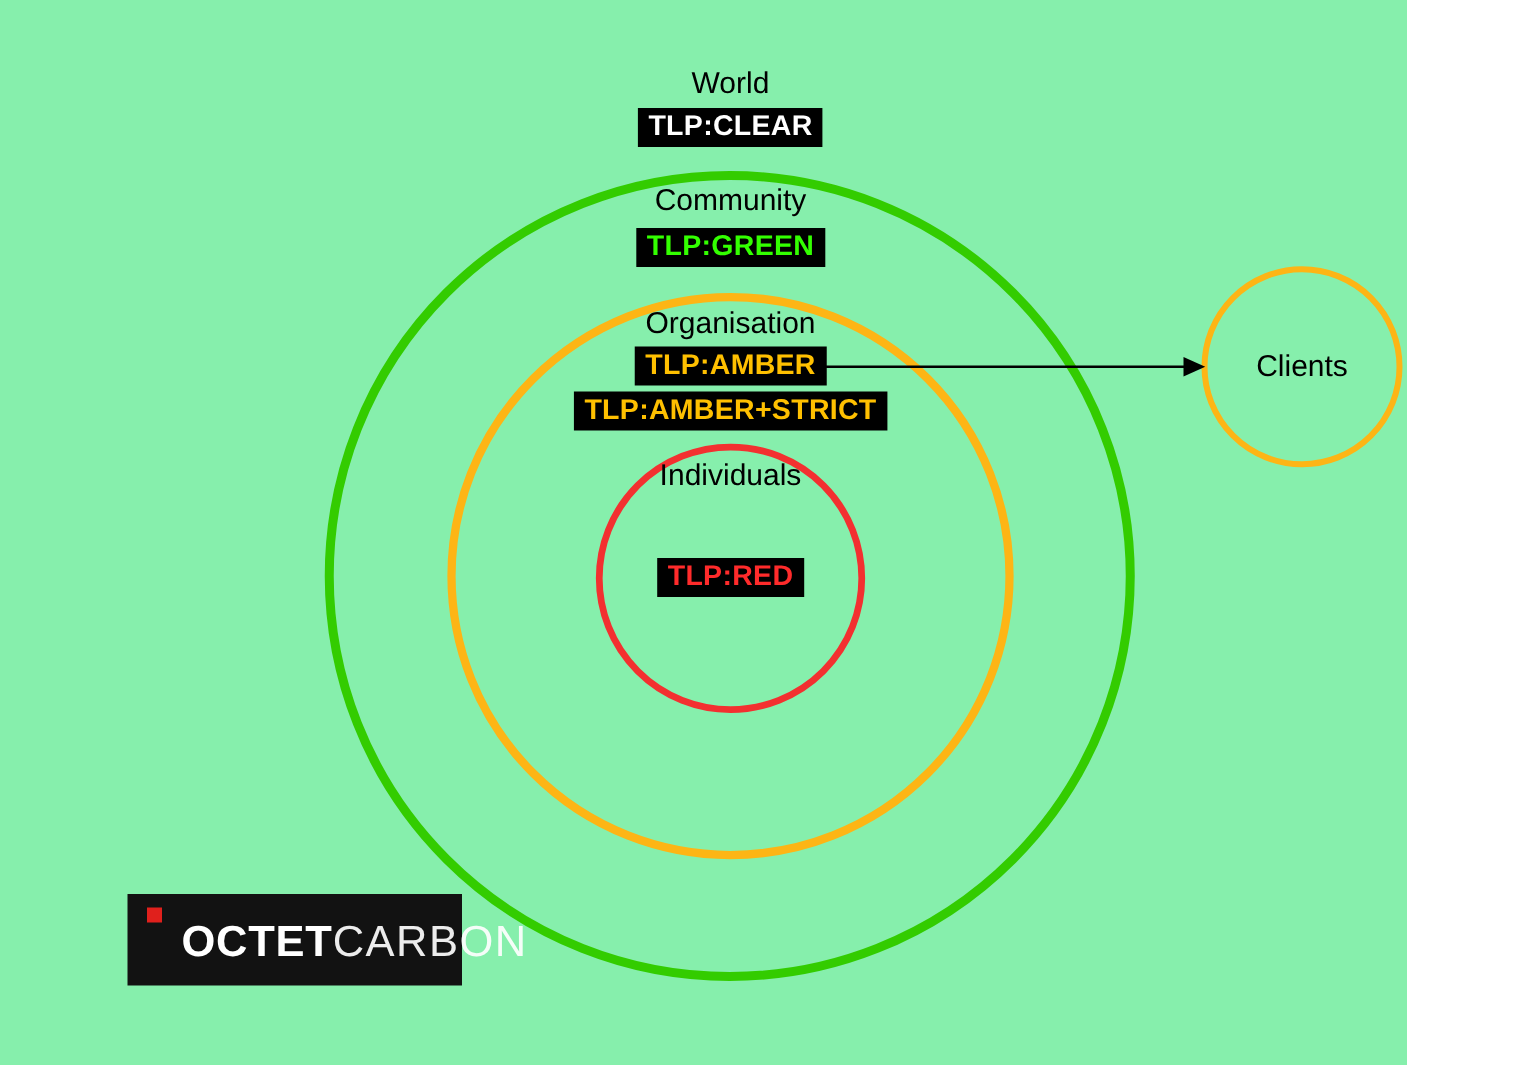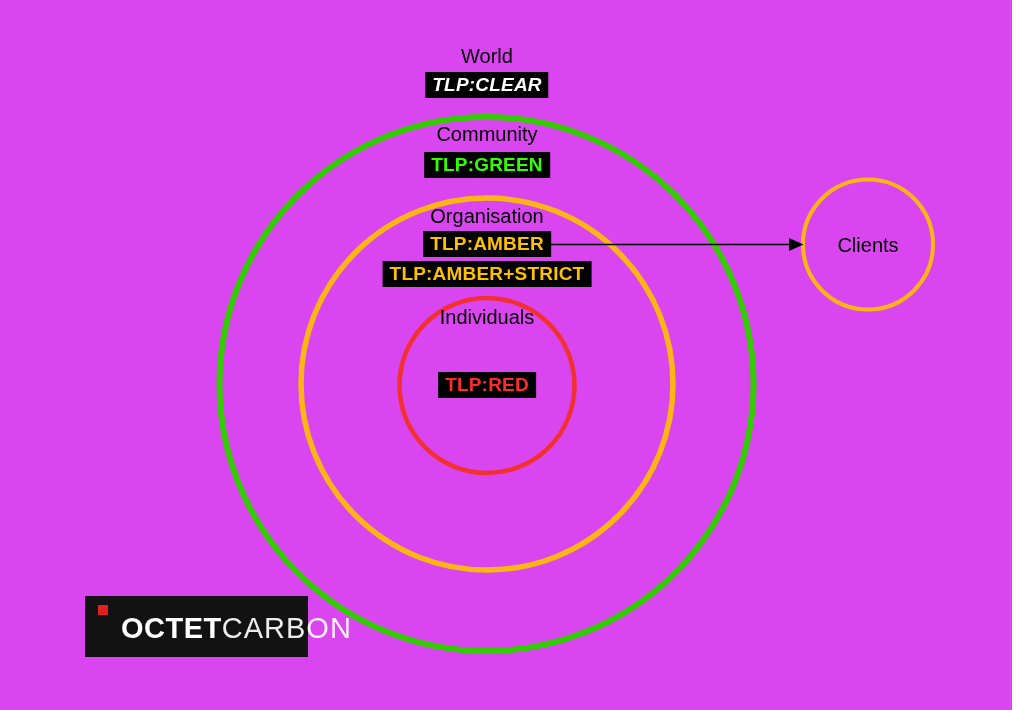"World" #canvas { background: #d946ef -> #86efac; width: 1012px -> 938px }
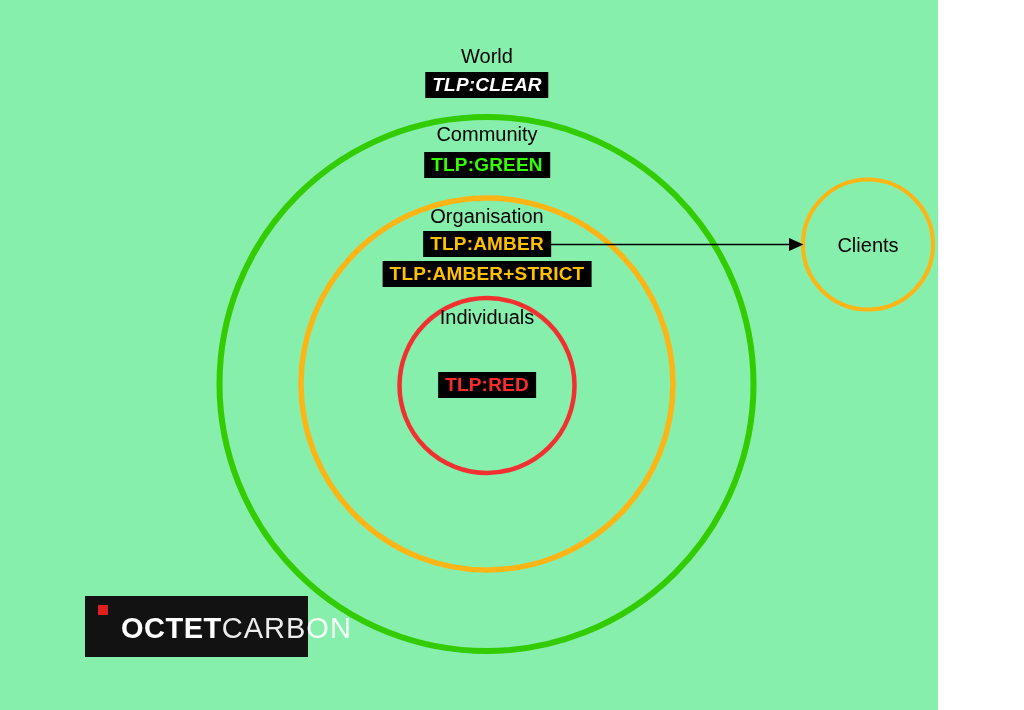"TLP:CLEAR" div.center-x { font-style: italic -> none }
